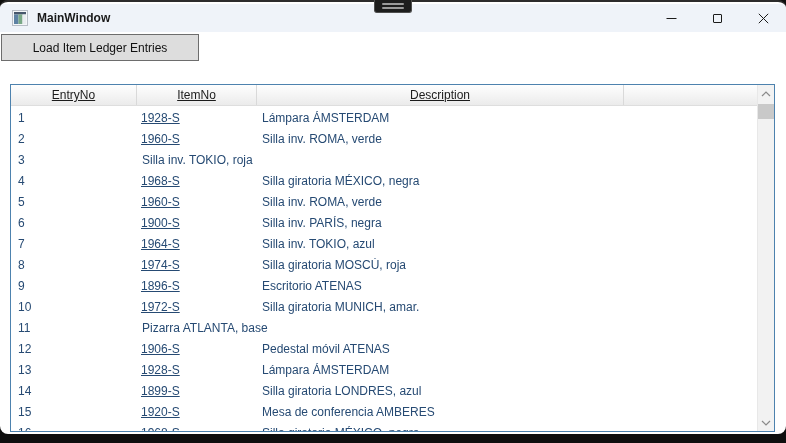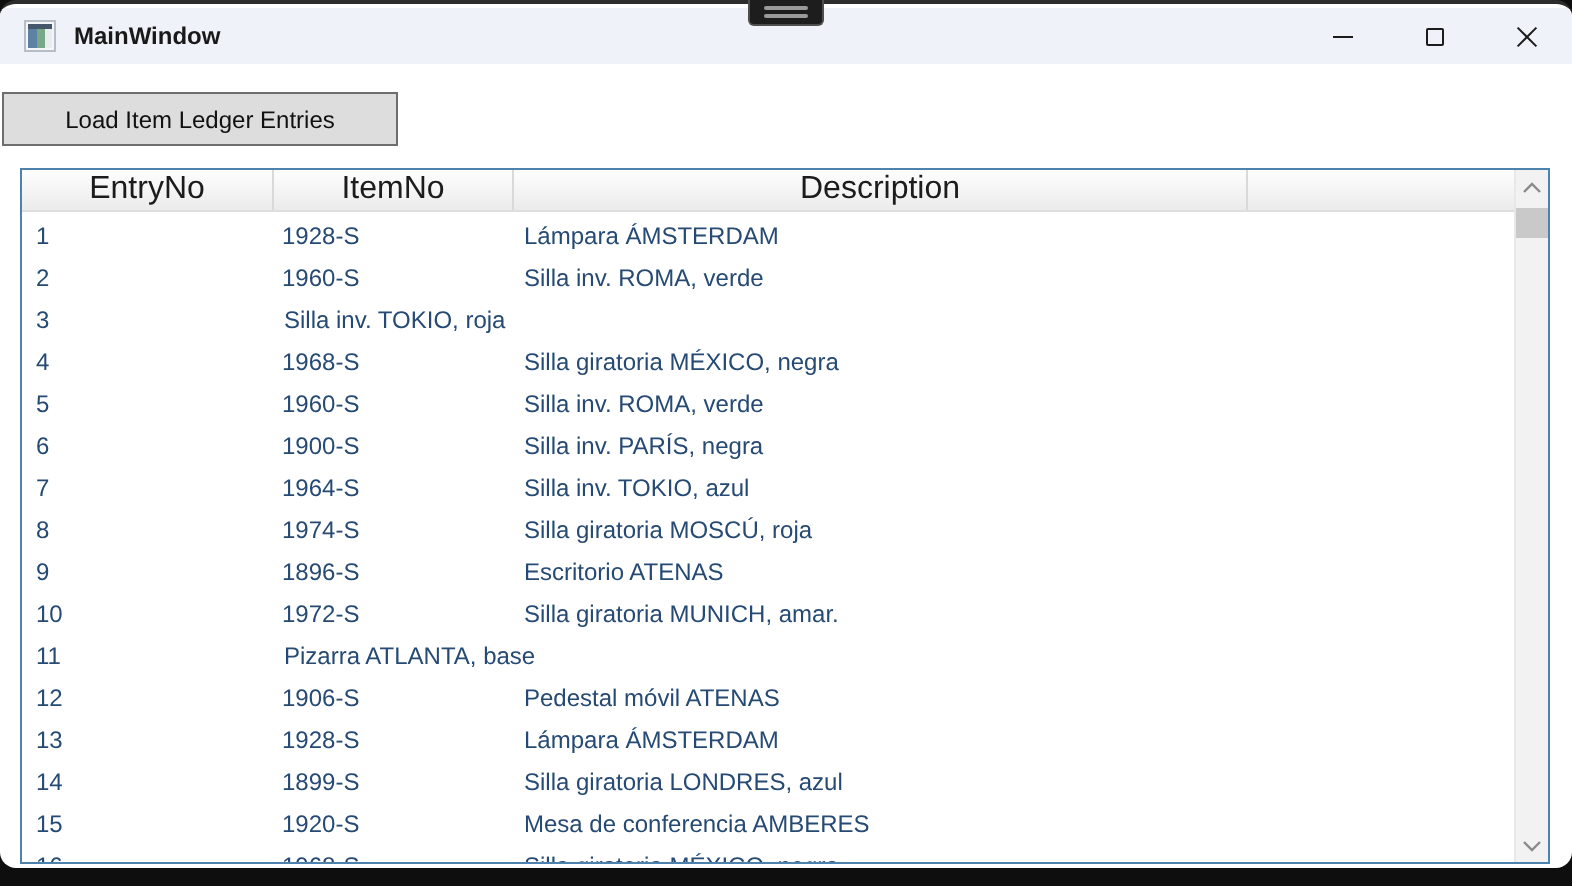"Load Item Ledger Entries" .load-btn { top: 44px -> 32px }
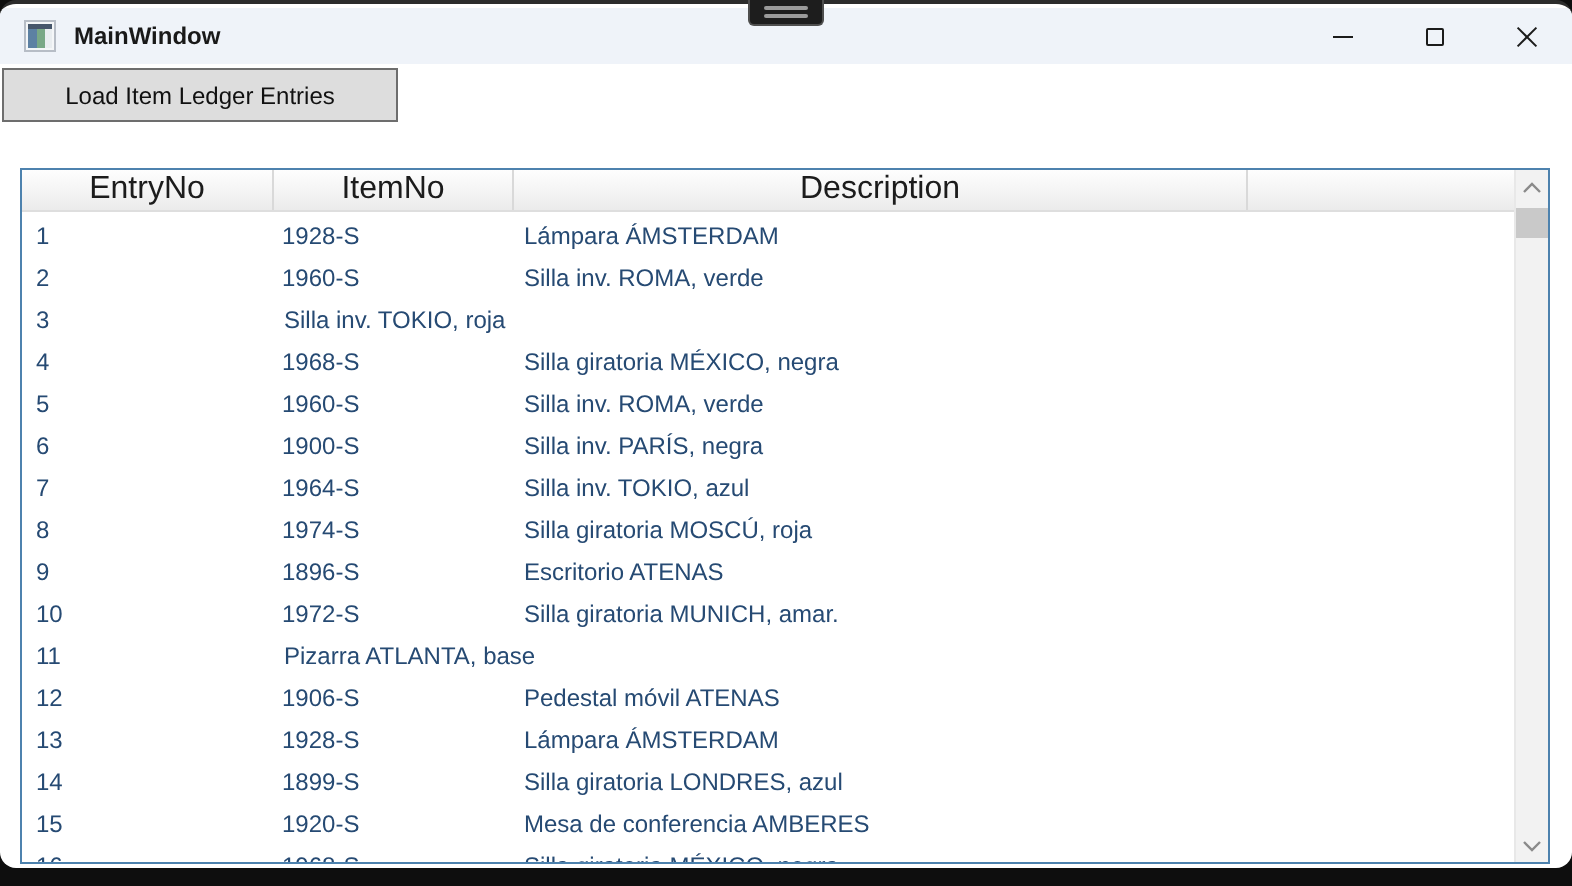"EntryNo" .hcell { font-size: 16px -> 12px; text-decoration: none -> underline }
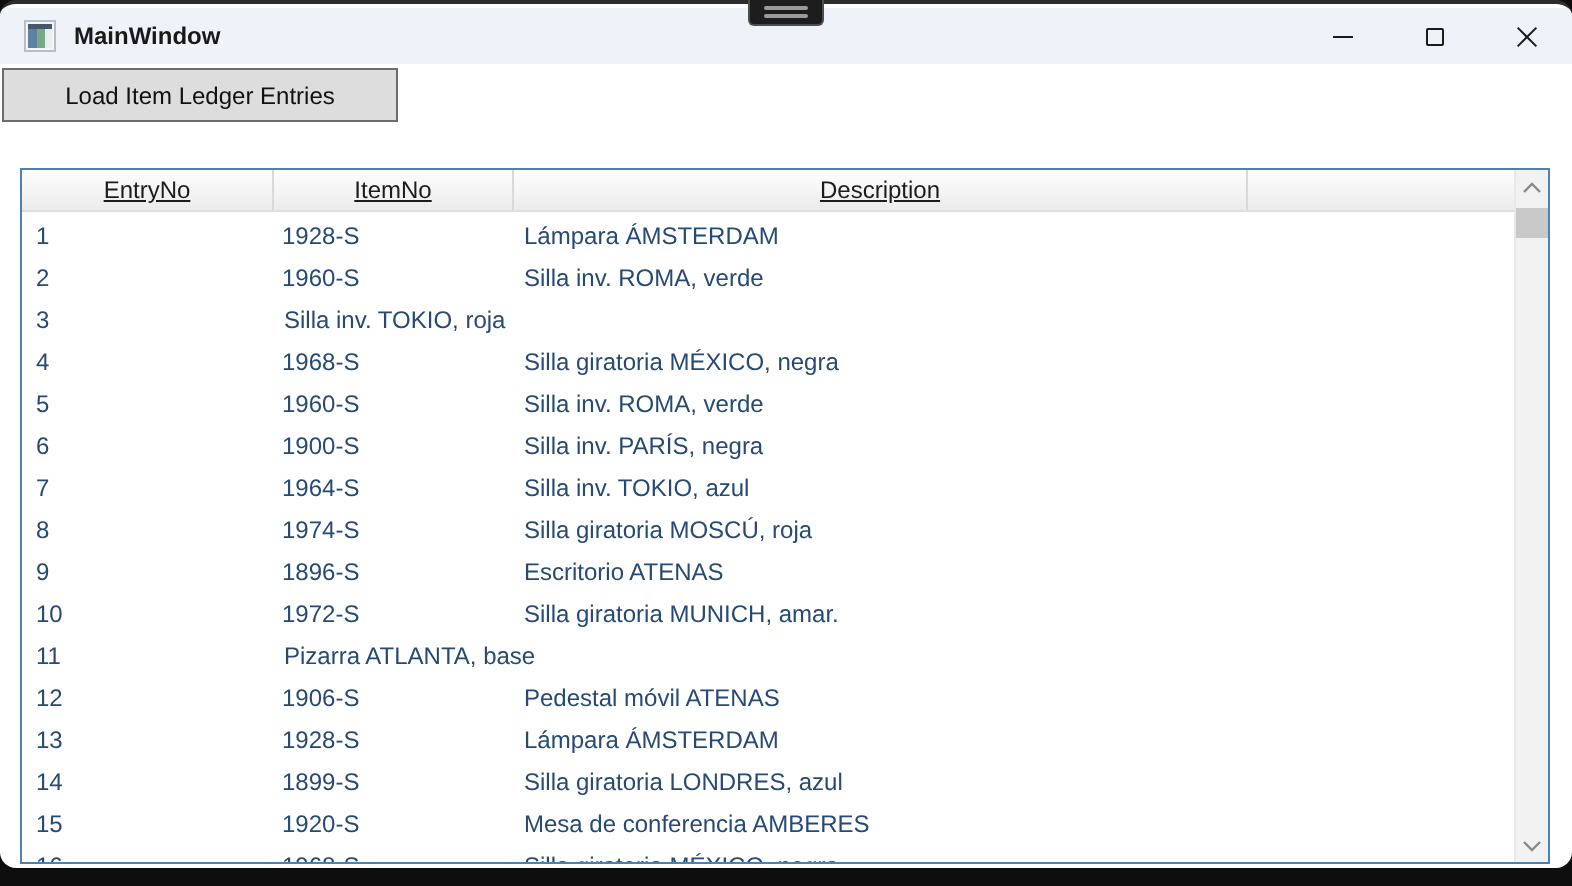"1928-S" .c2 { text-decoration: none -> underline }
